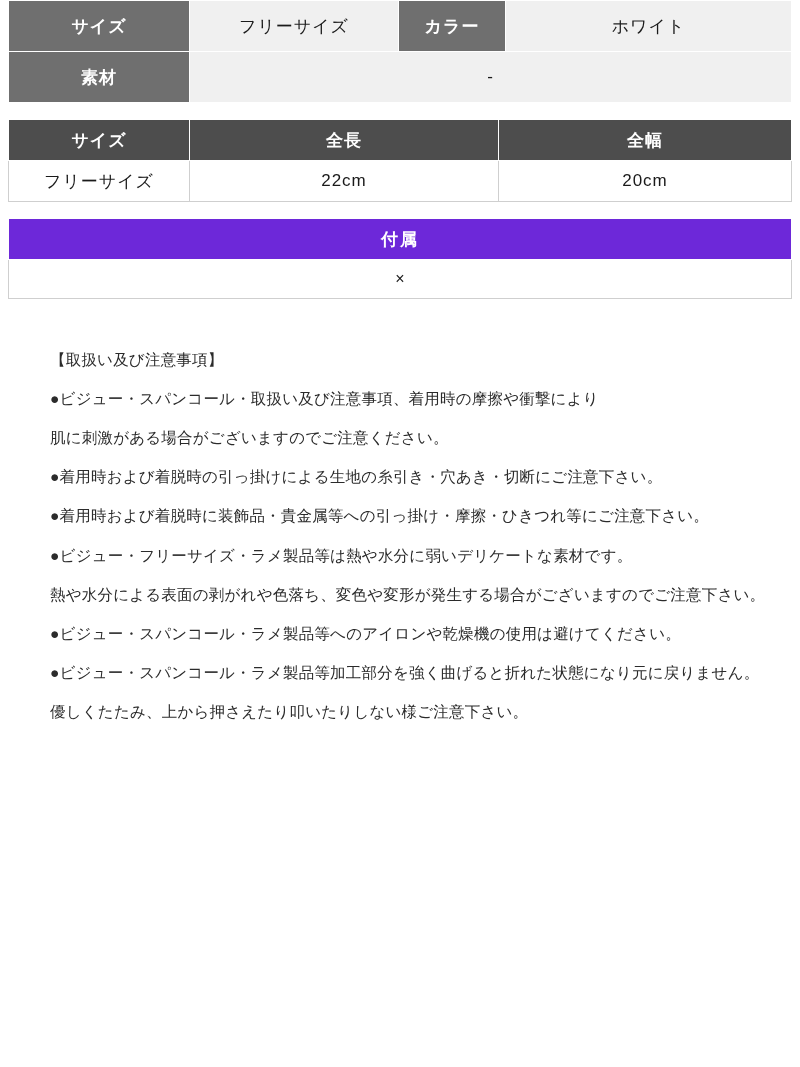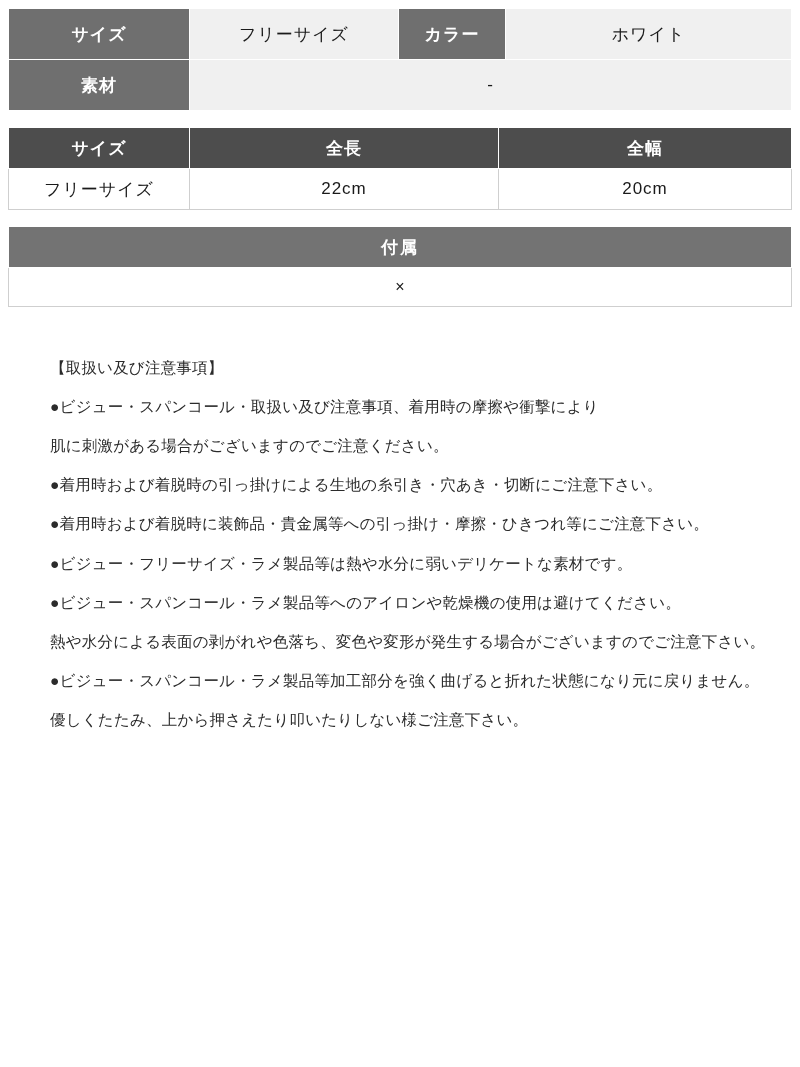"サイズ" .page { padding: 8px 8px 0 8px -> 0 8px 0 8px }
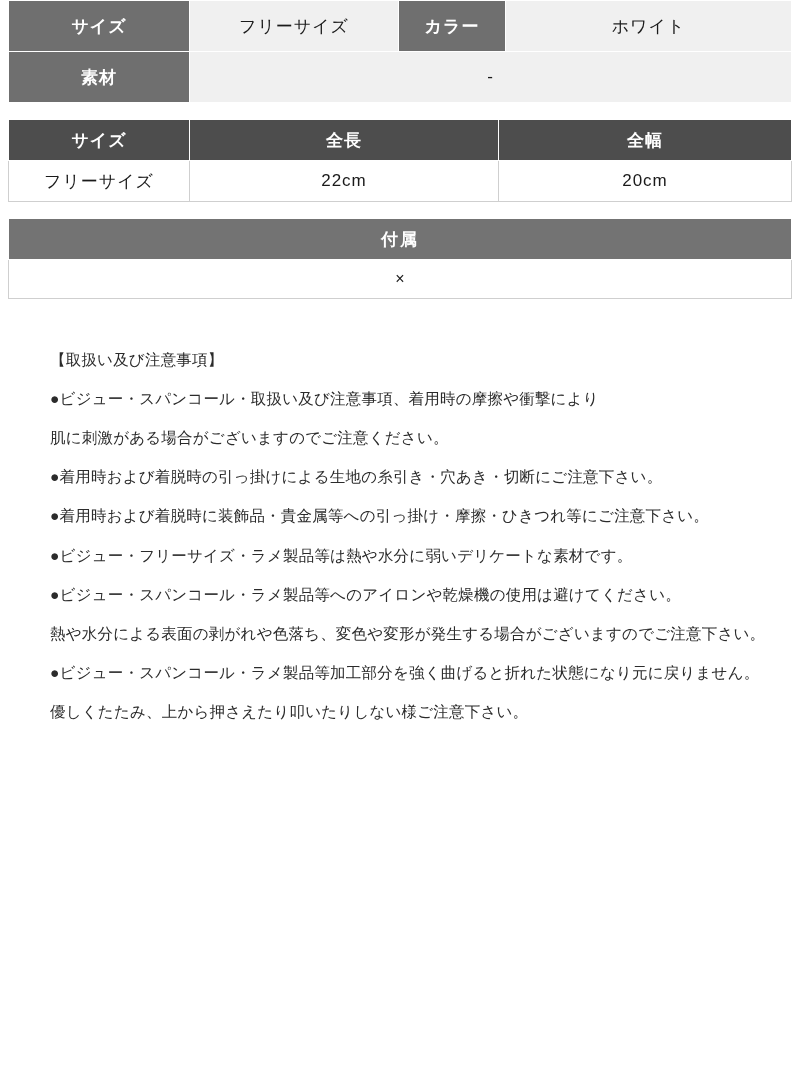"付属" .attach-table th { background: #737373 -> #6d28d9 }
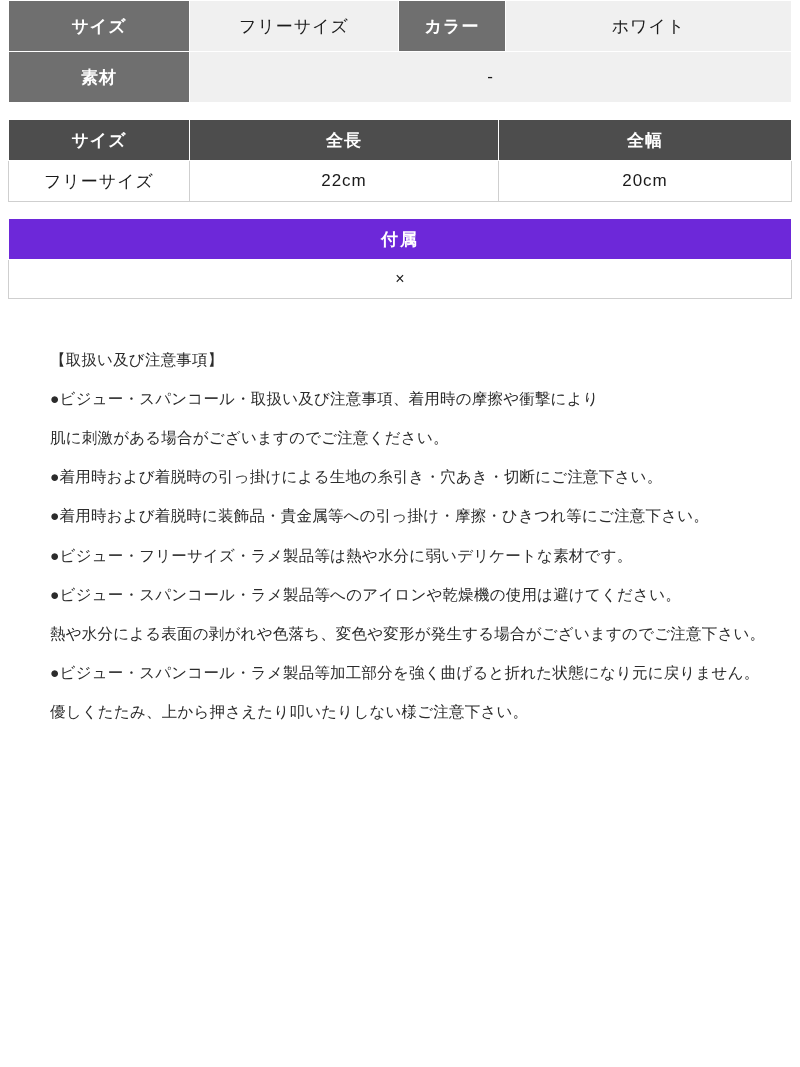"●ビジュー・スパンコール・ラメ製品等へのアイロンや乾燥機の使用は避けてください。" p { order: before "熱や水分による表面の剥がれや色落ち、変色や変形が発生する場合がございますのでご注" -> after "熱や水分による表面の剥がれや色落ち、変色や変形が発生する場合がございますのでご注" }
